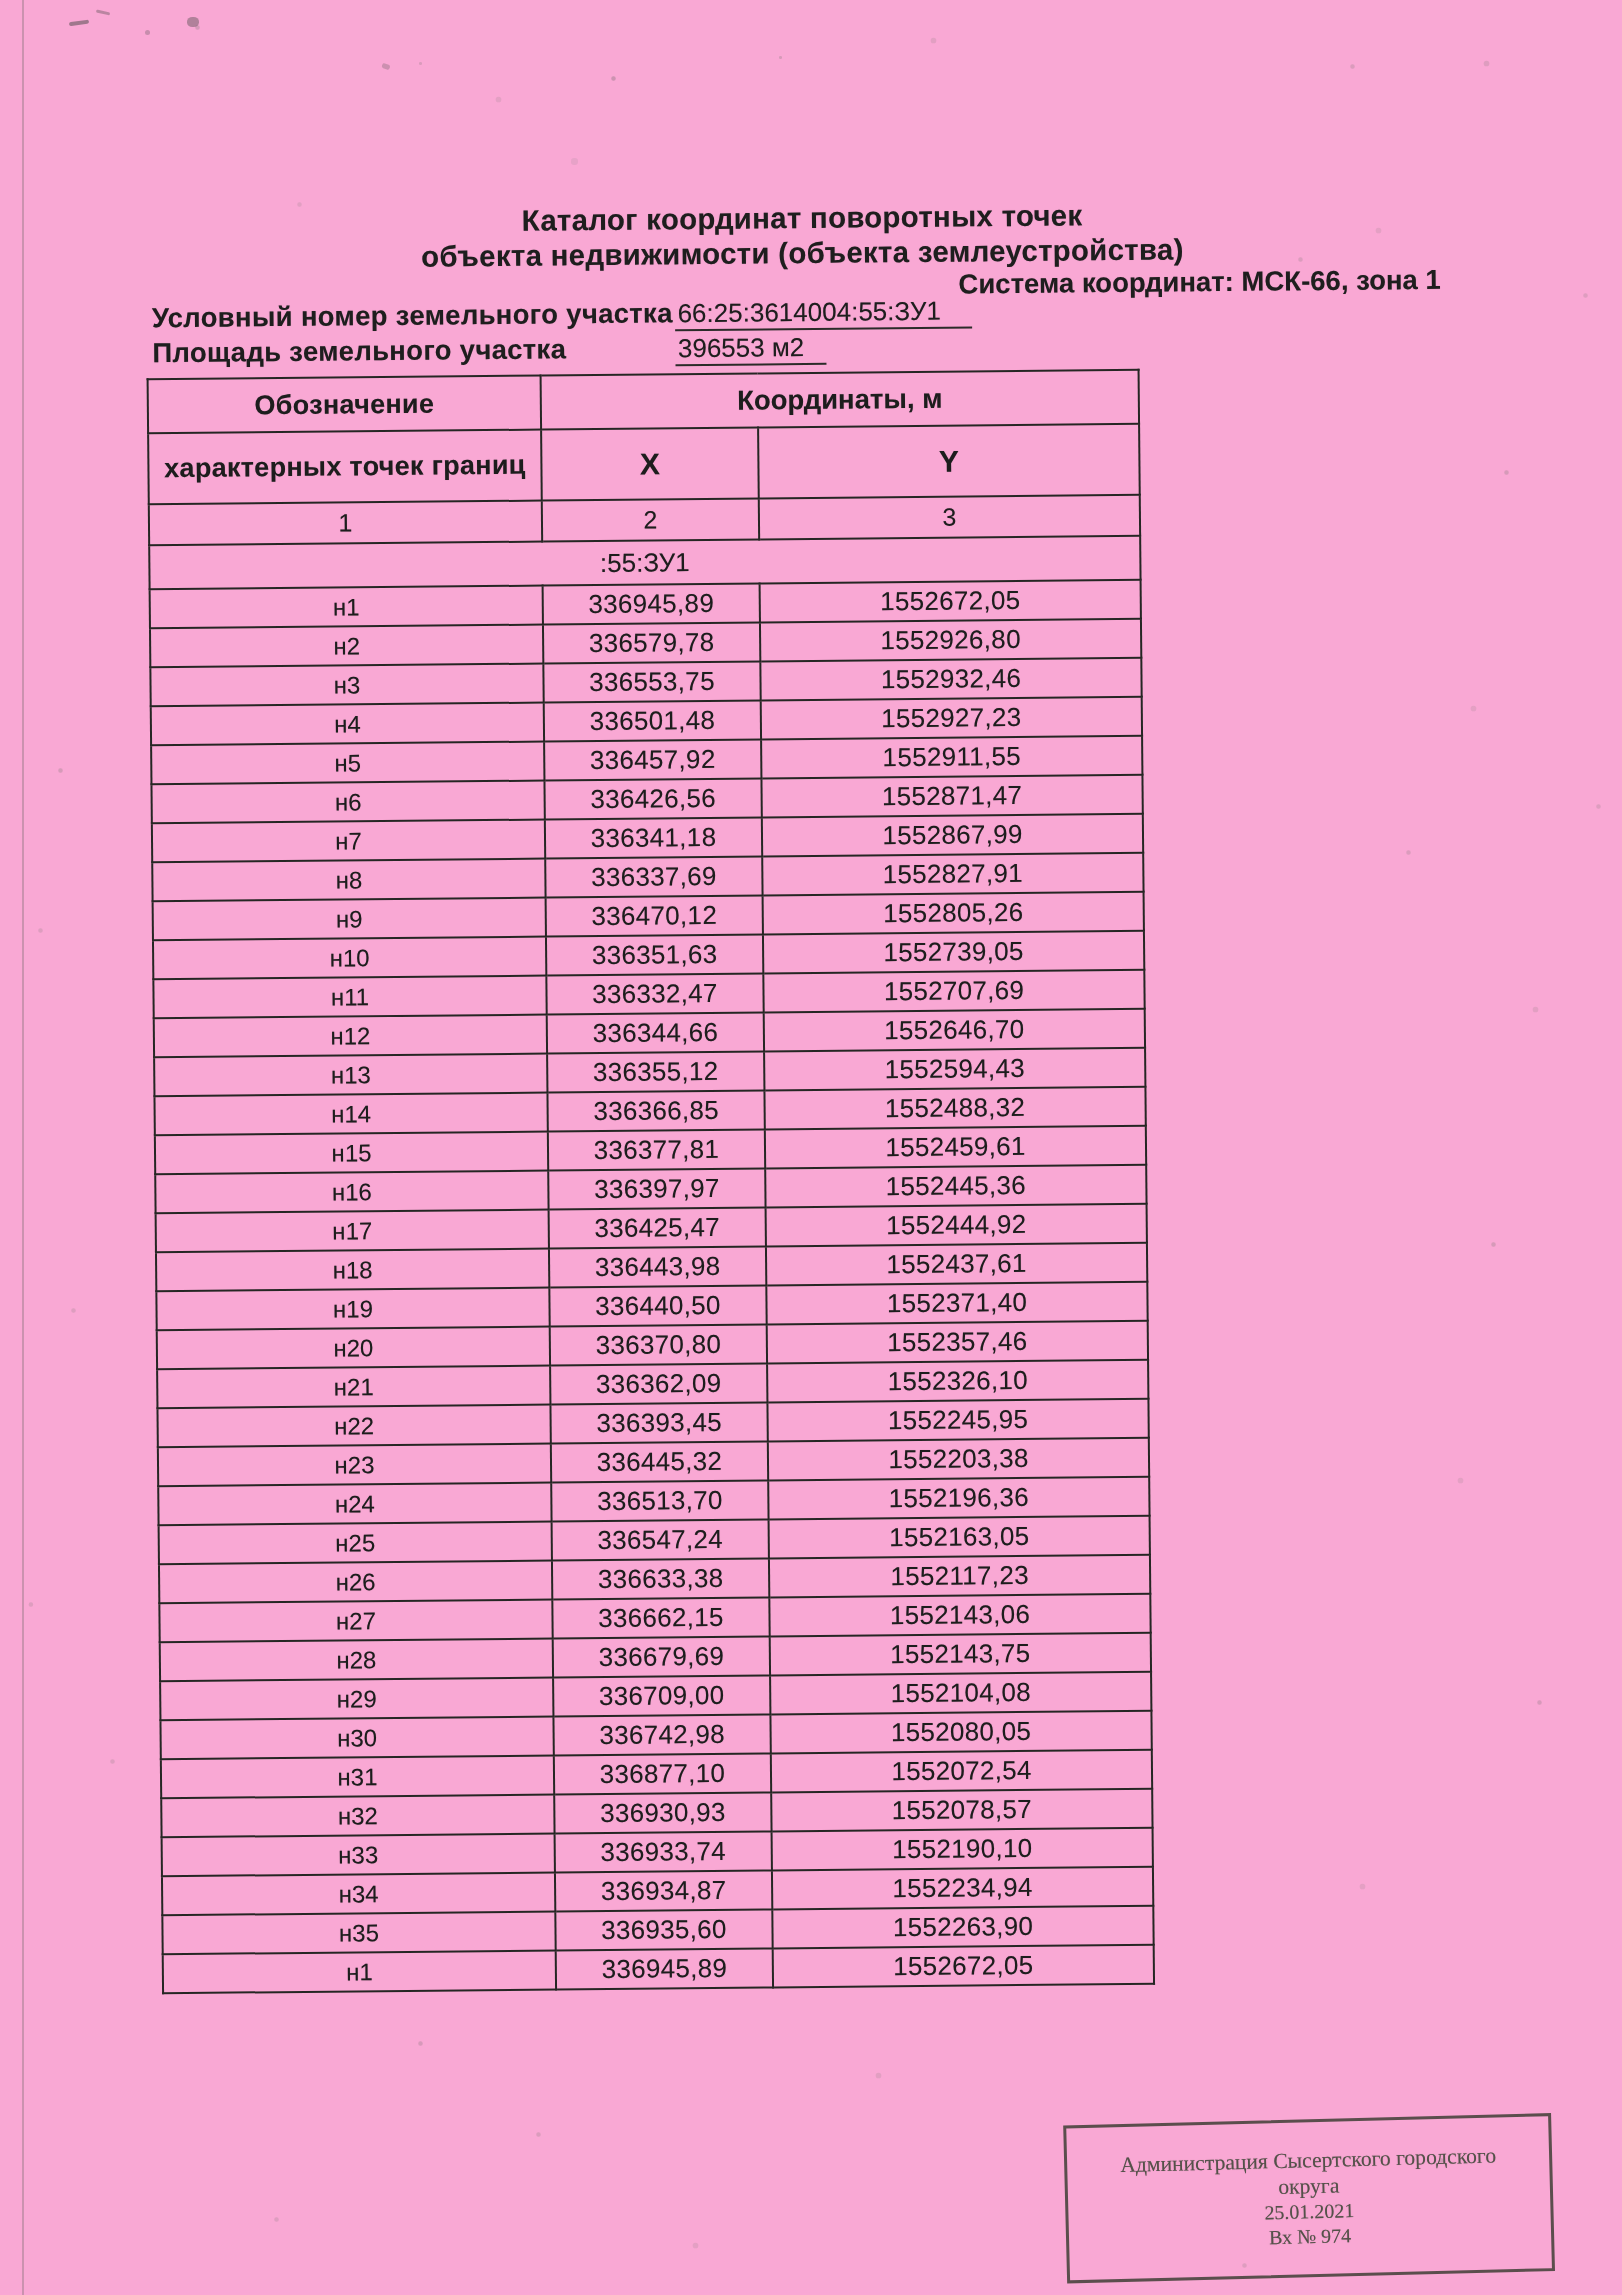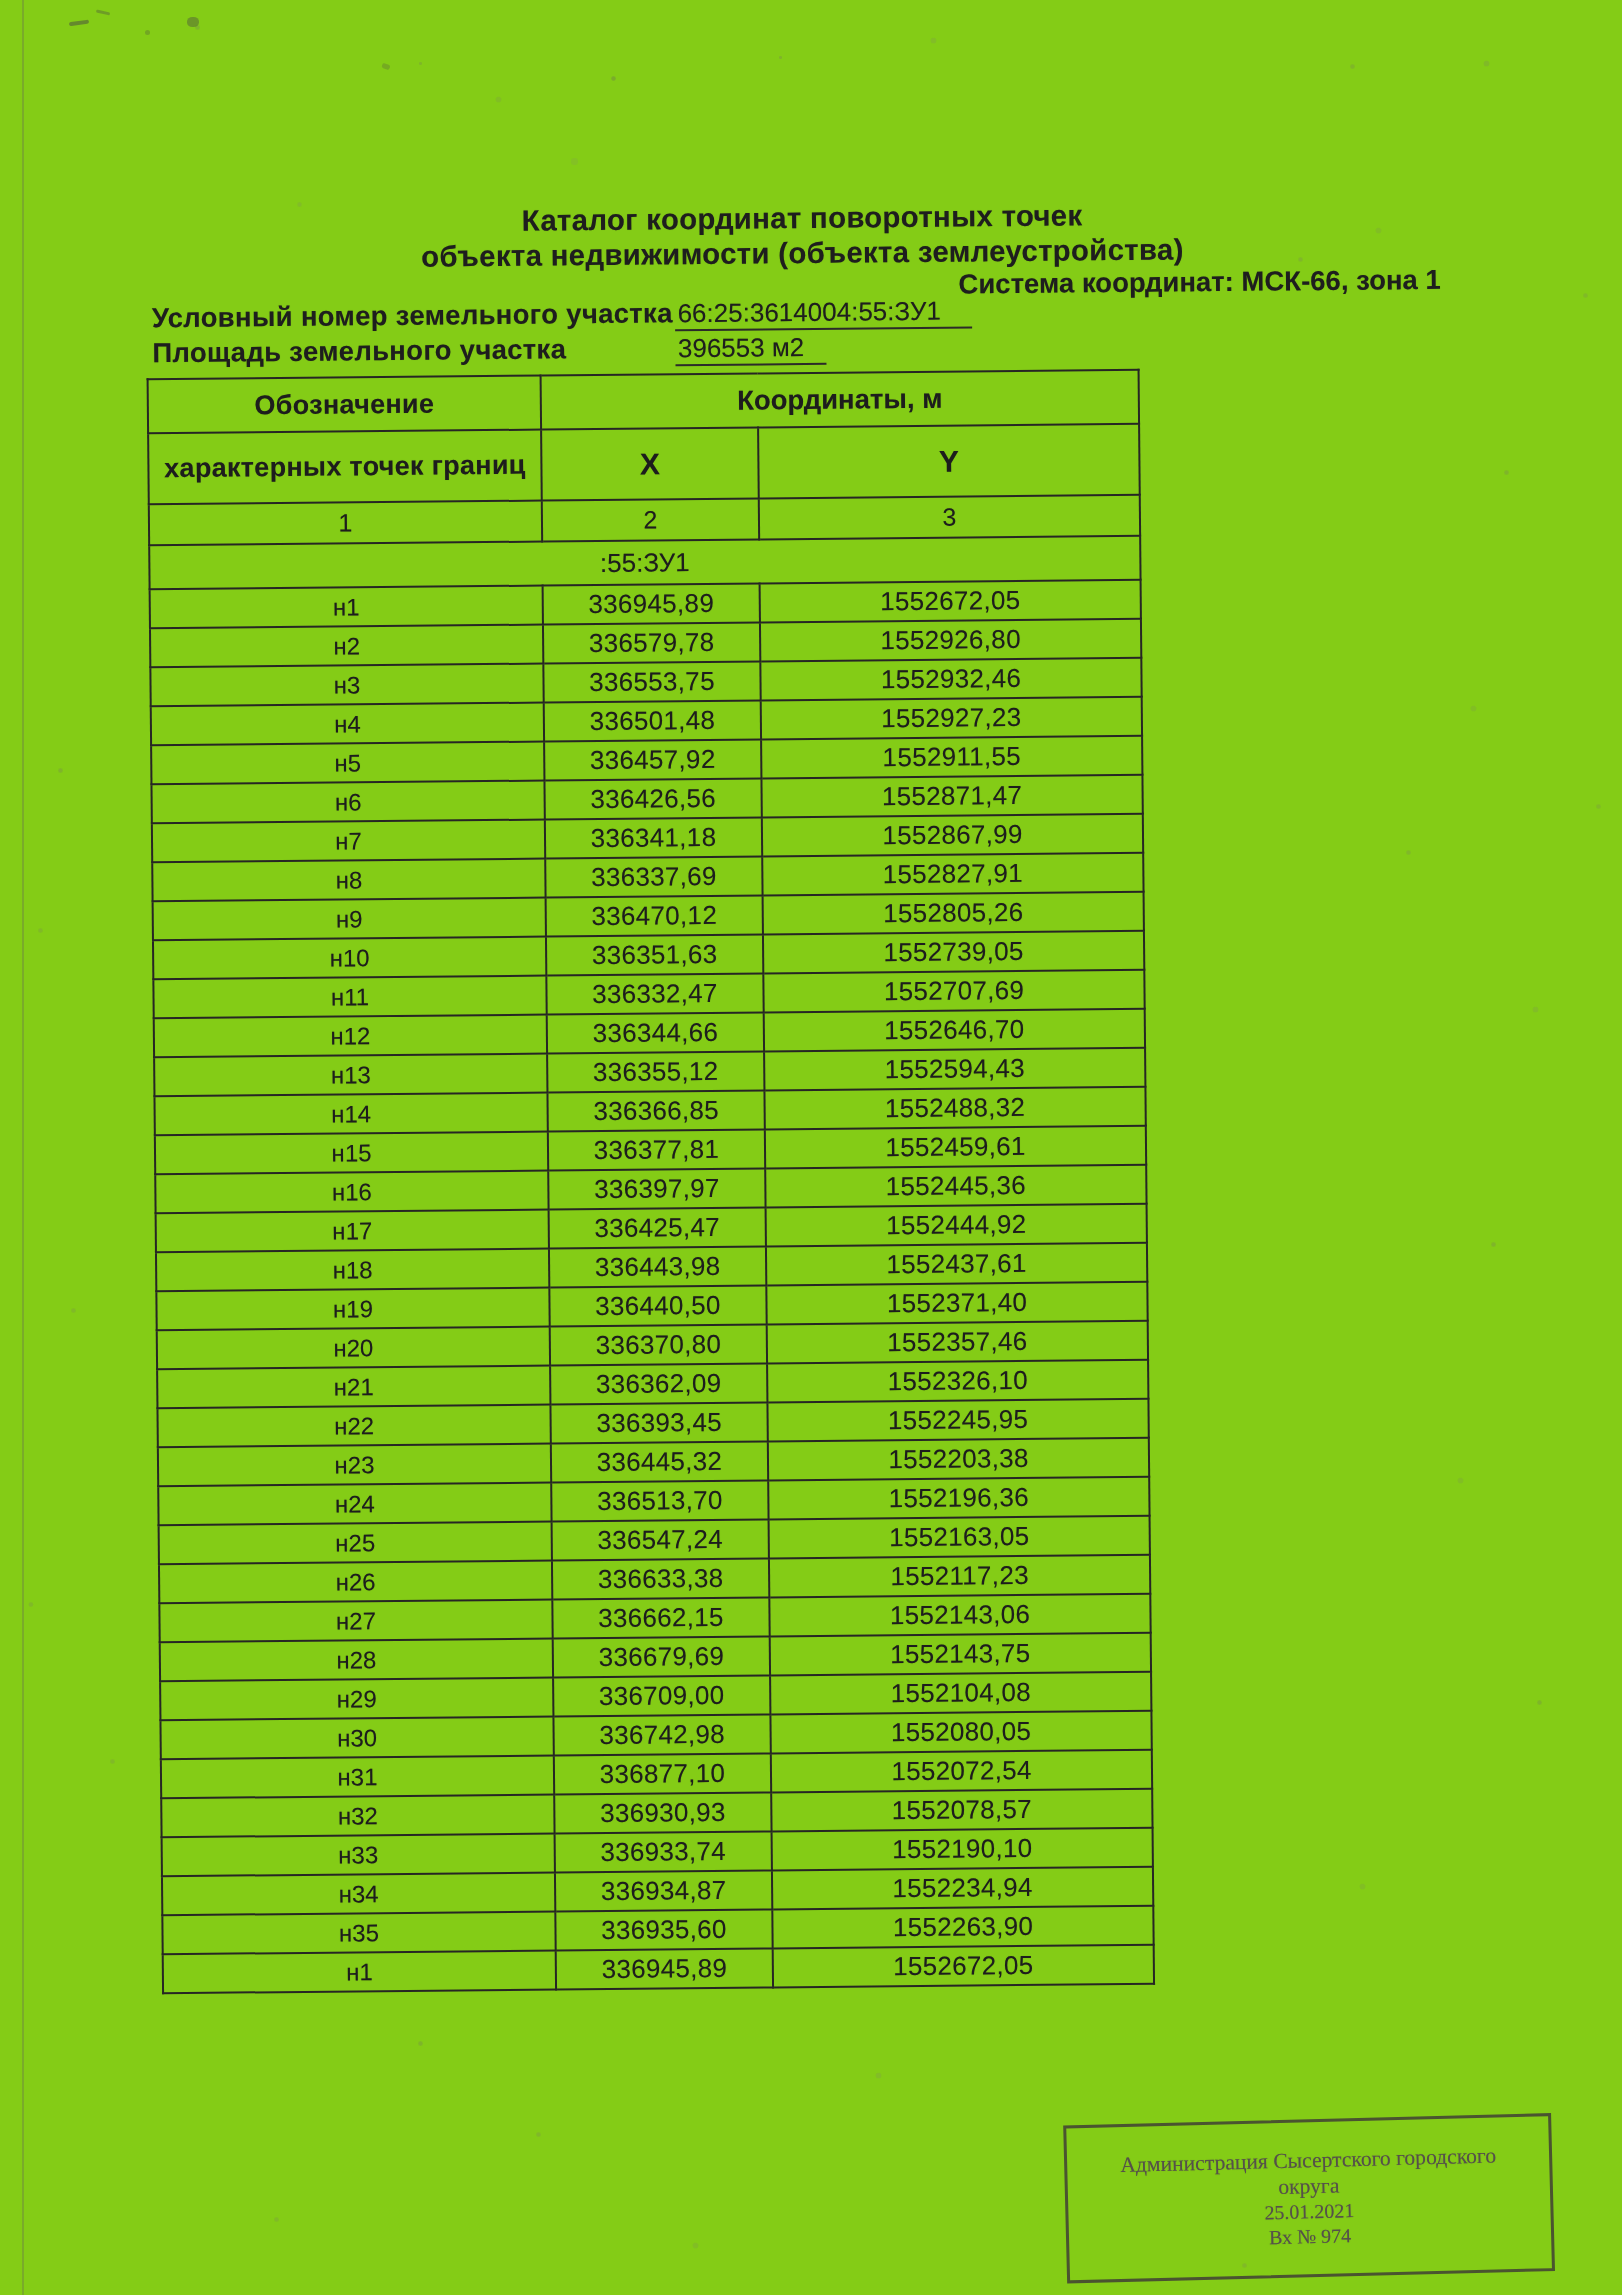"Каталог координат поворотных точек" .page { background: #84cc16 -> #f9a8d4 }
